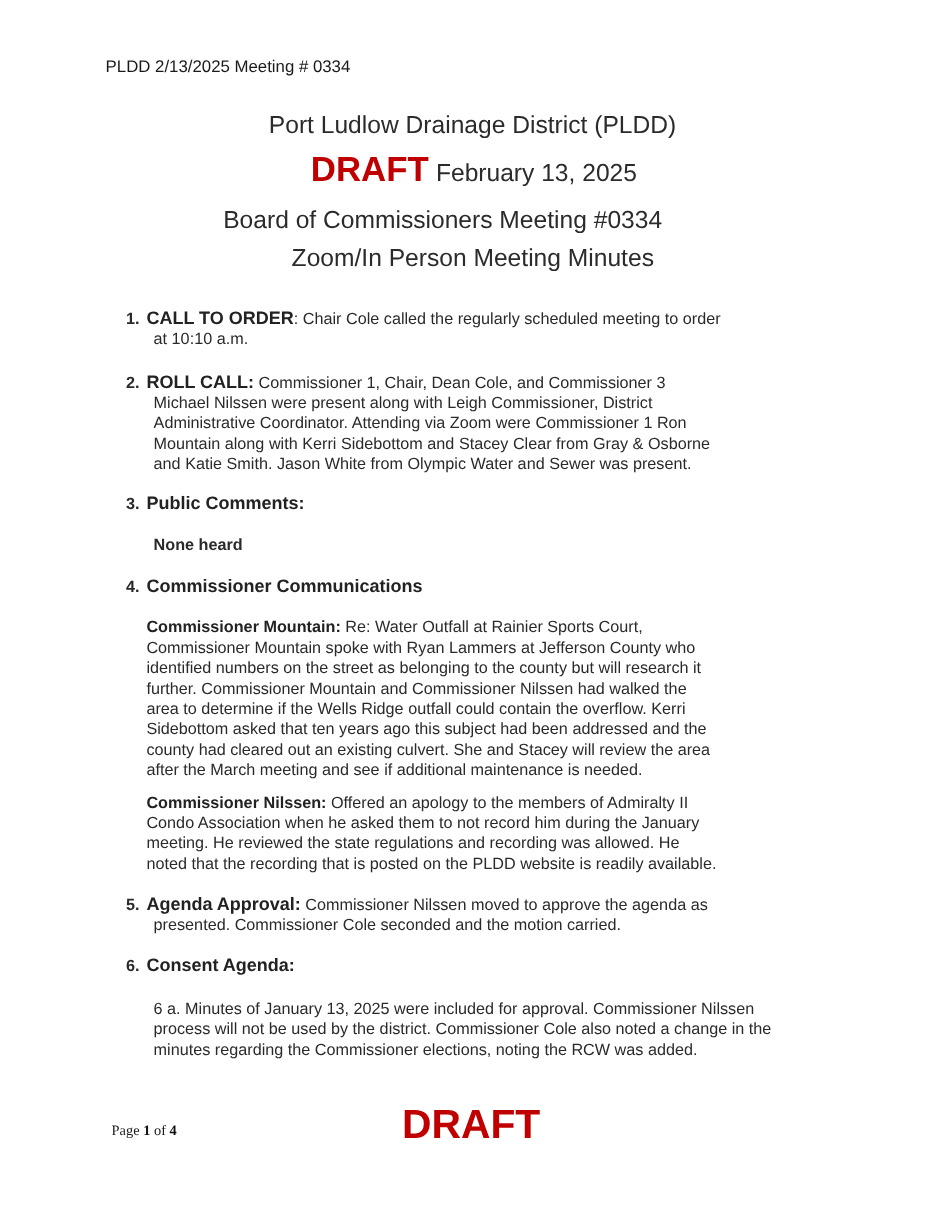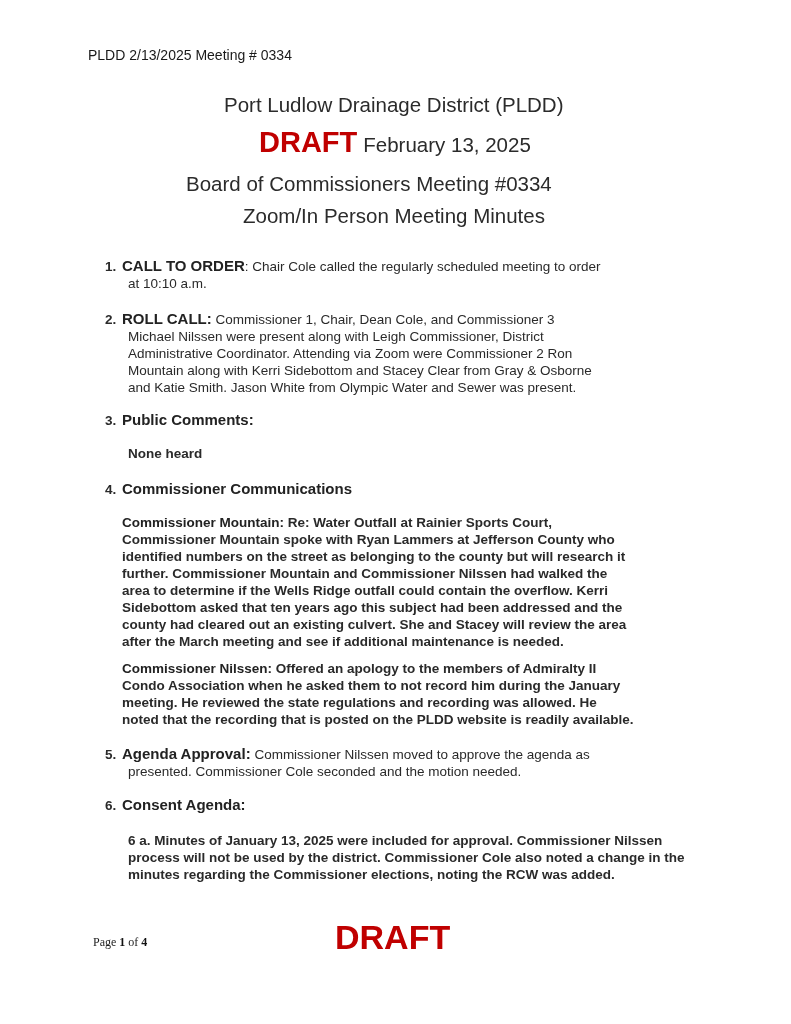"Administrative Coordinator. Attending" span.line { text: 2 -> 1 }
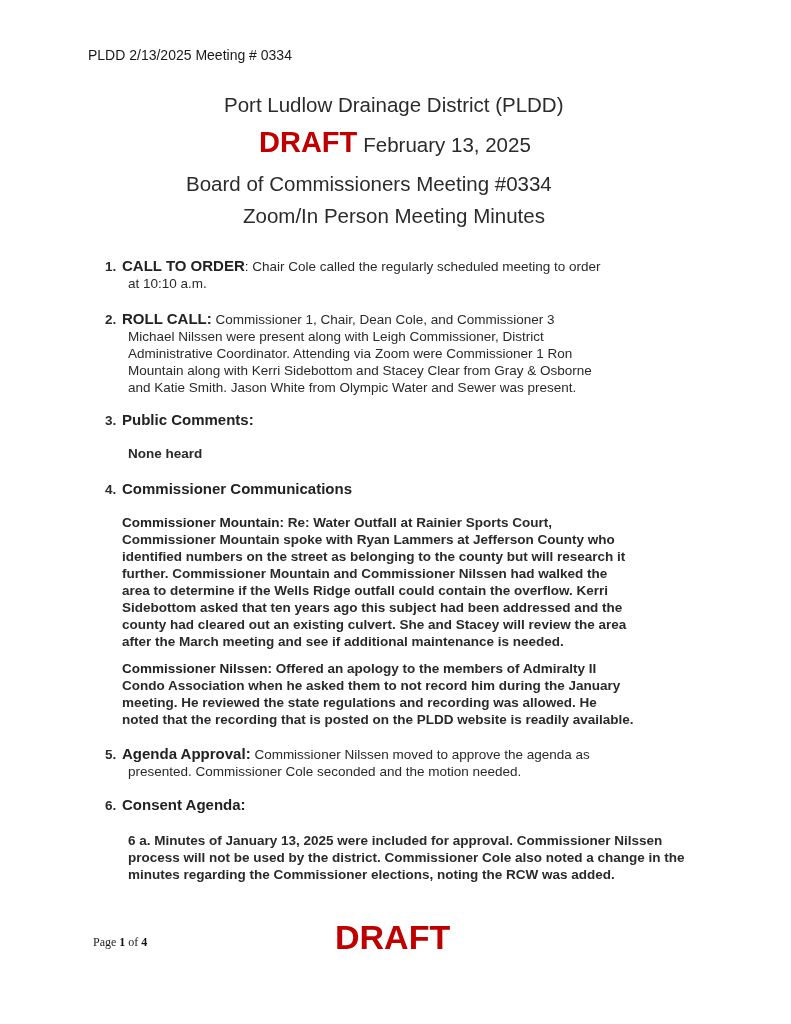"Commissioner Mountain: Re: Water Outfall" .sub { font-weight: bold -> none }
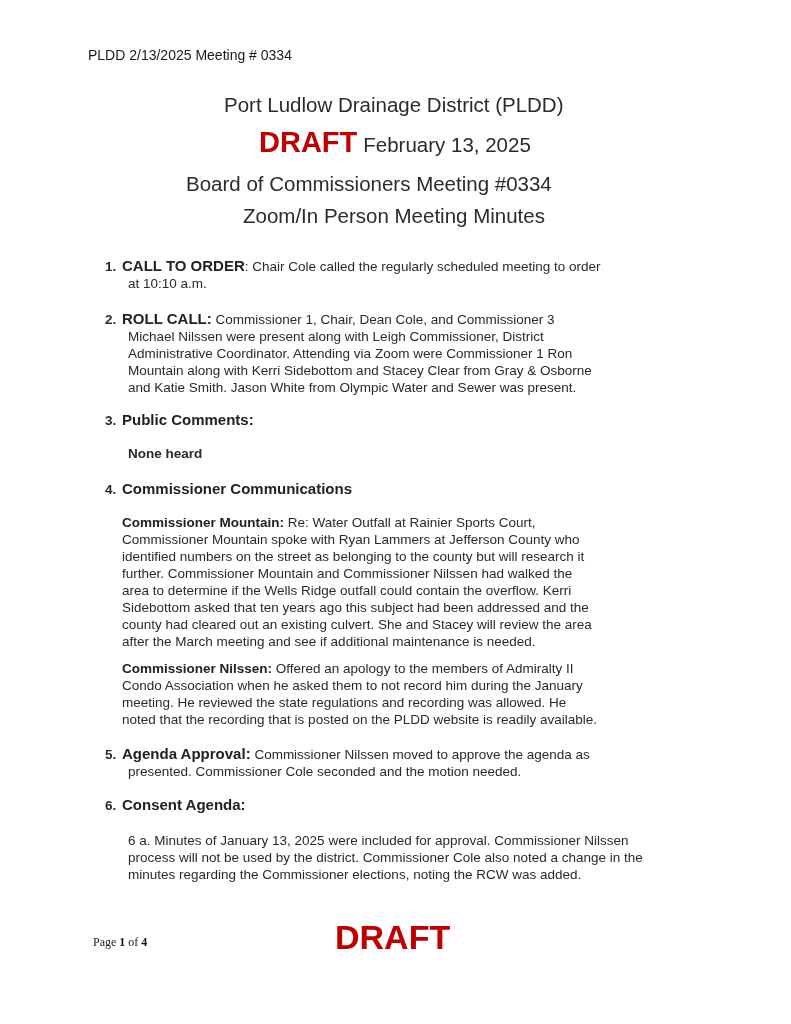"presented. Commissioner Cole seconded" span.line { text: needed -> carried }
